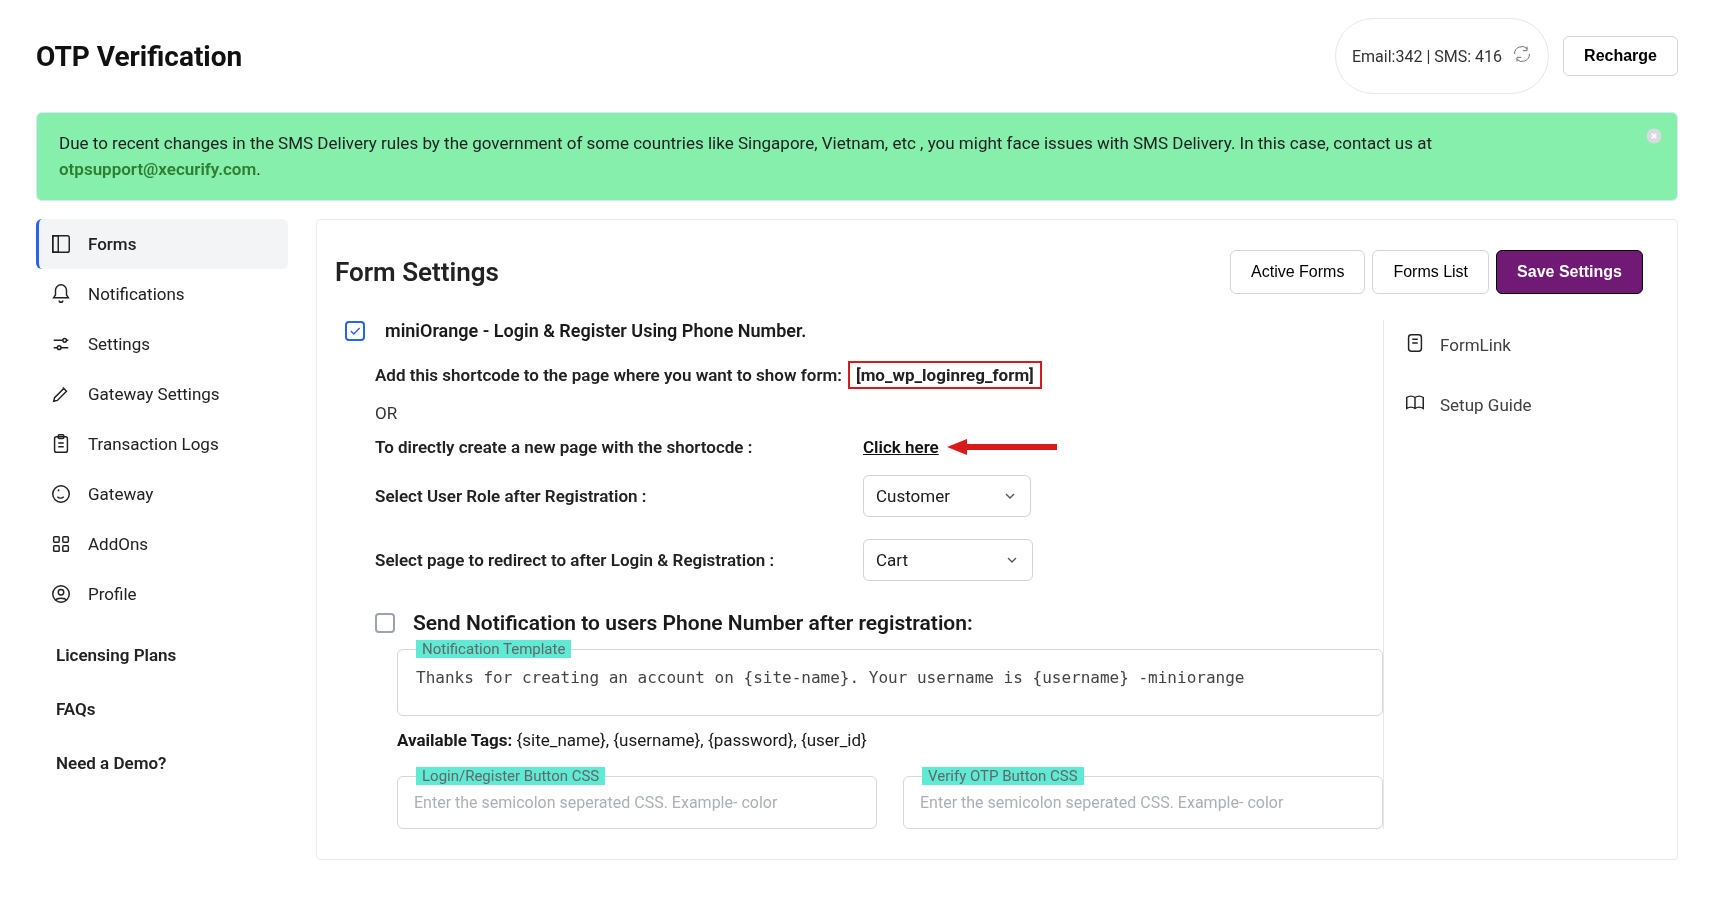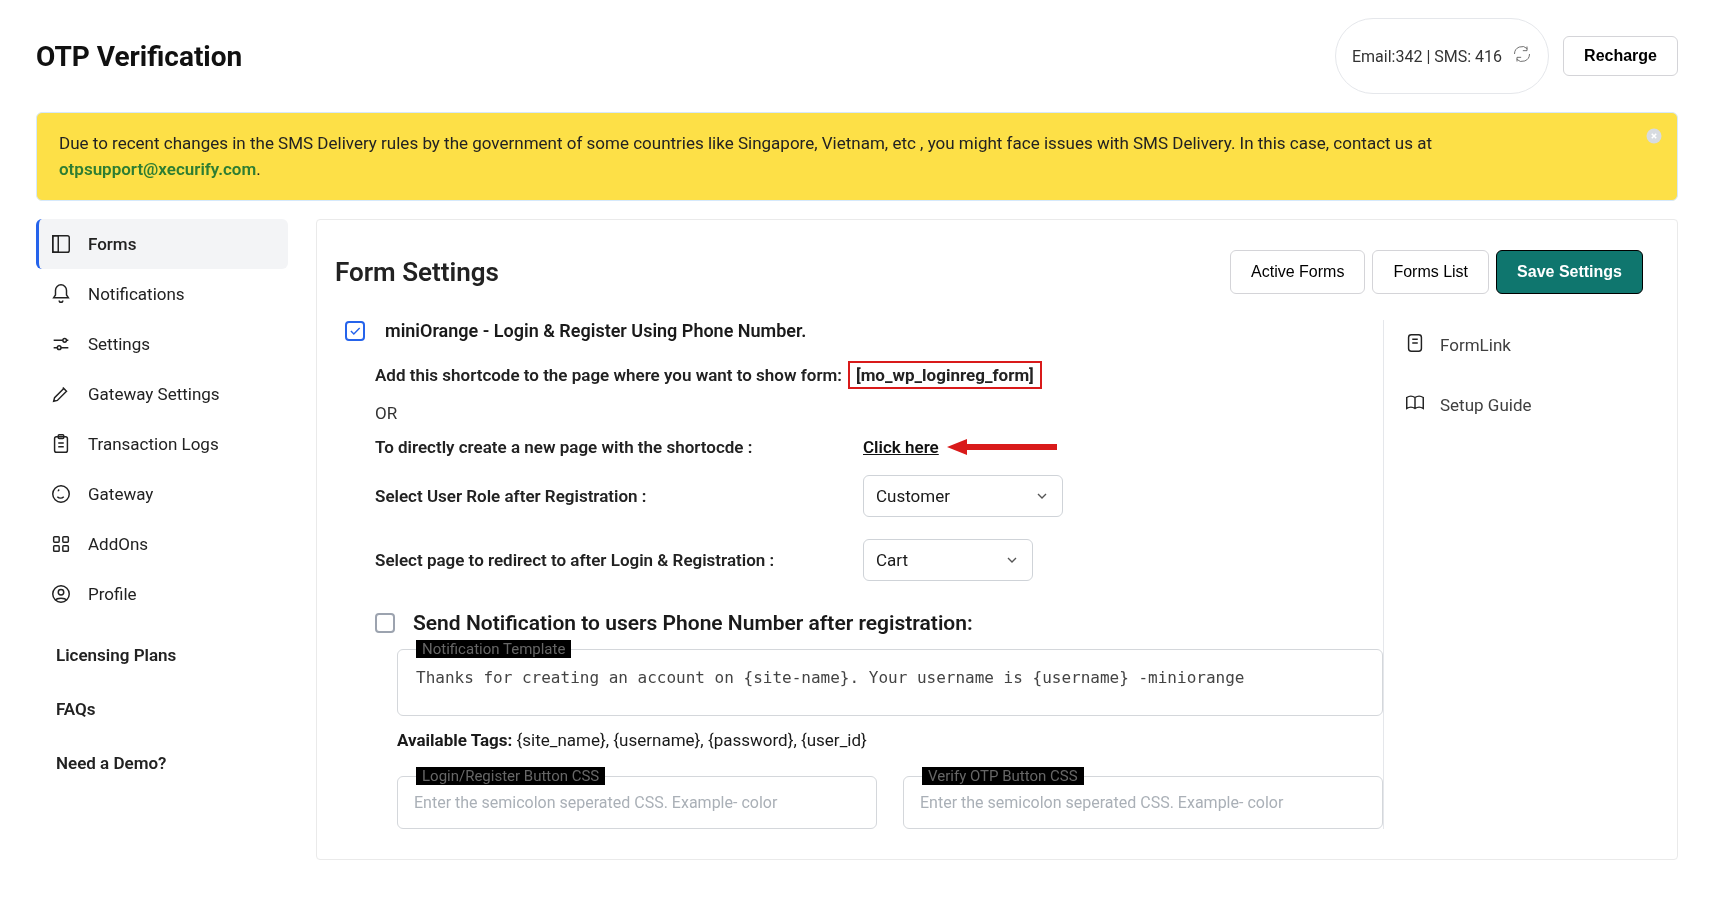"Due to recent changes in" .notice { background: #fde047 -> #86efac }
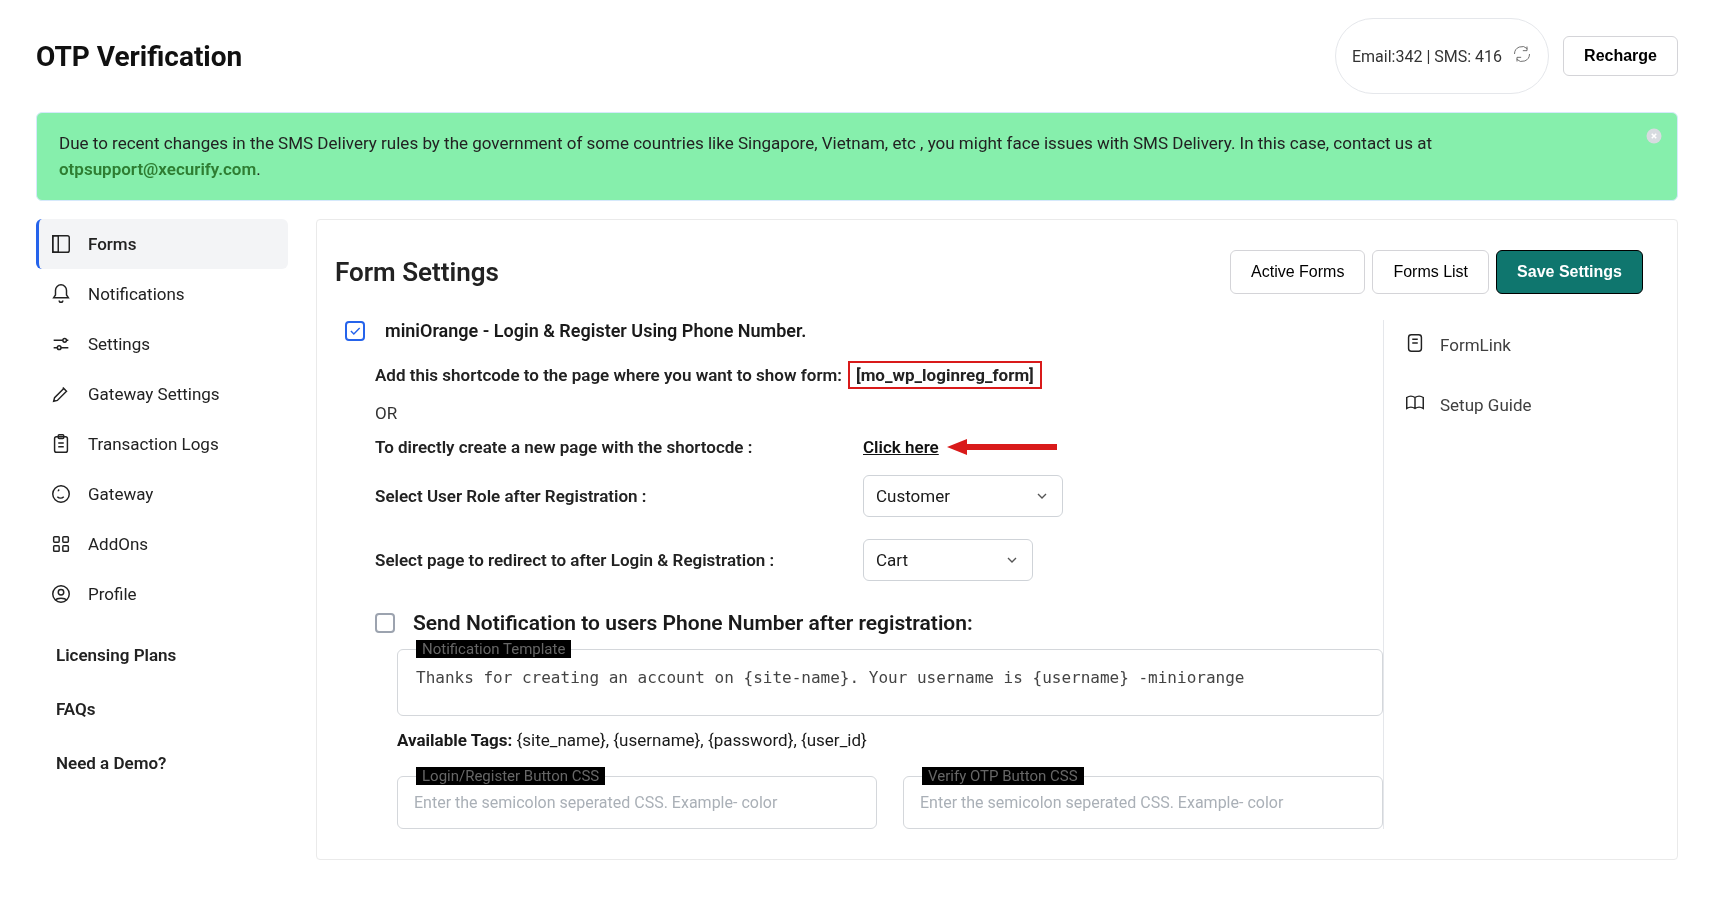"Save Settings" .btn.primary { background: #0f766e -> #701a75 }
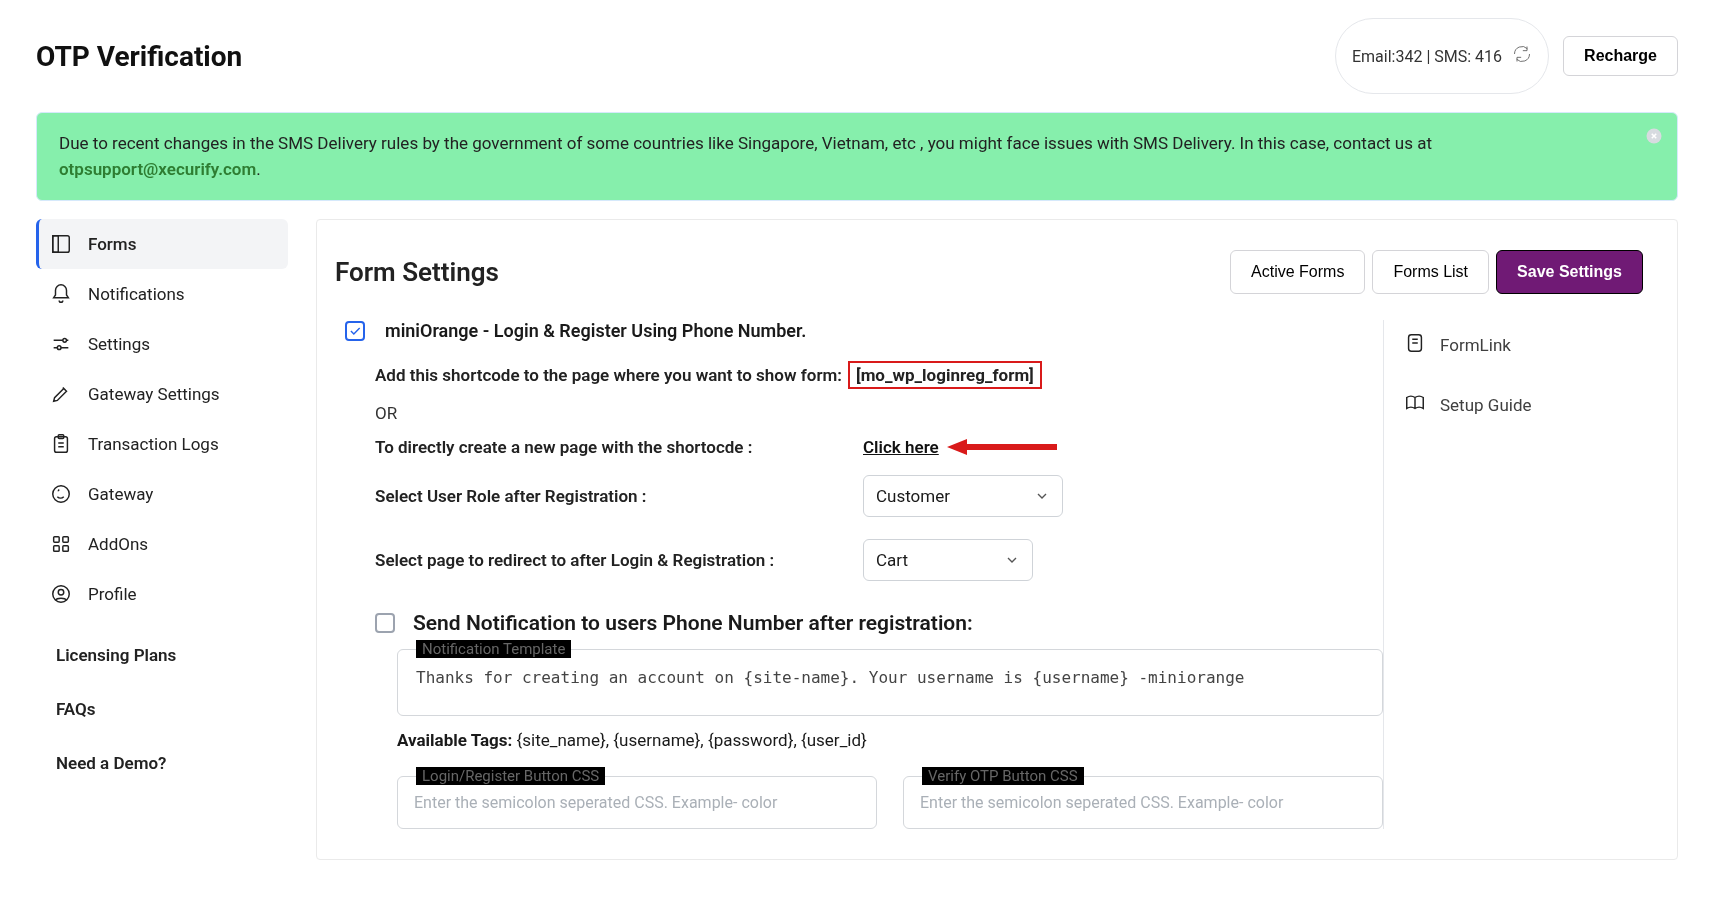"Customer" .select { width: 200px -> 168px }
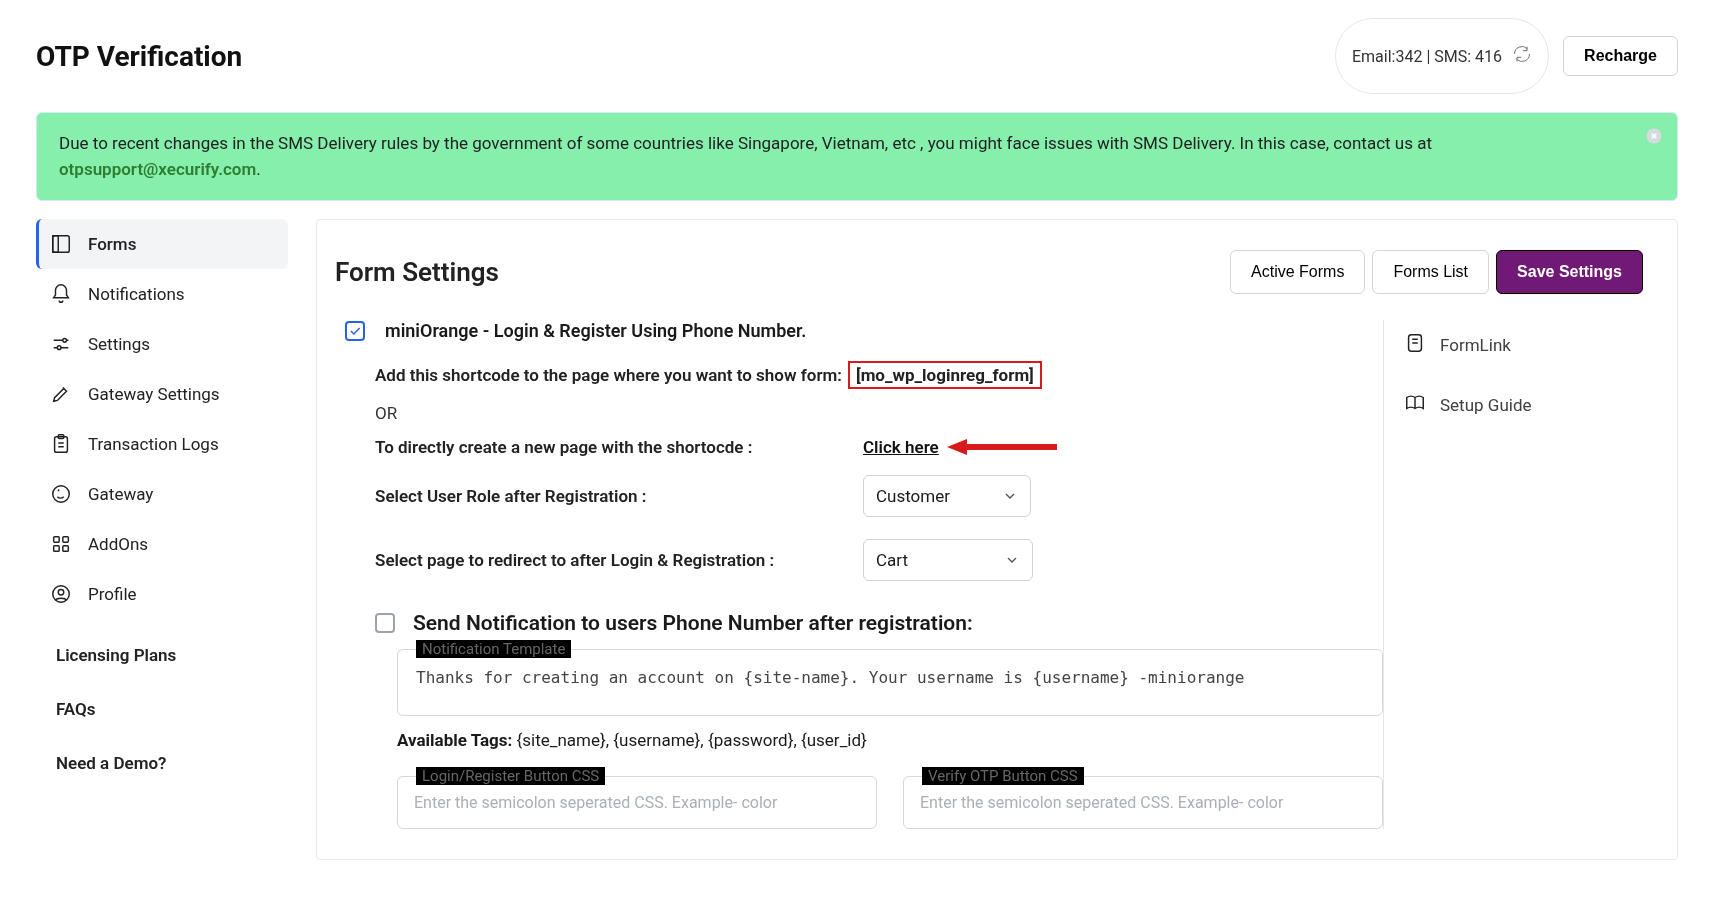"Notification Template" .fieldset .legend { background: #000000 -> #5eead4 }
